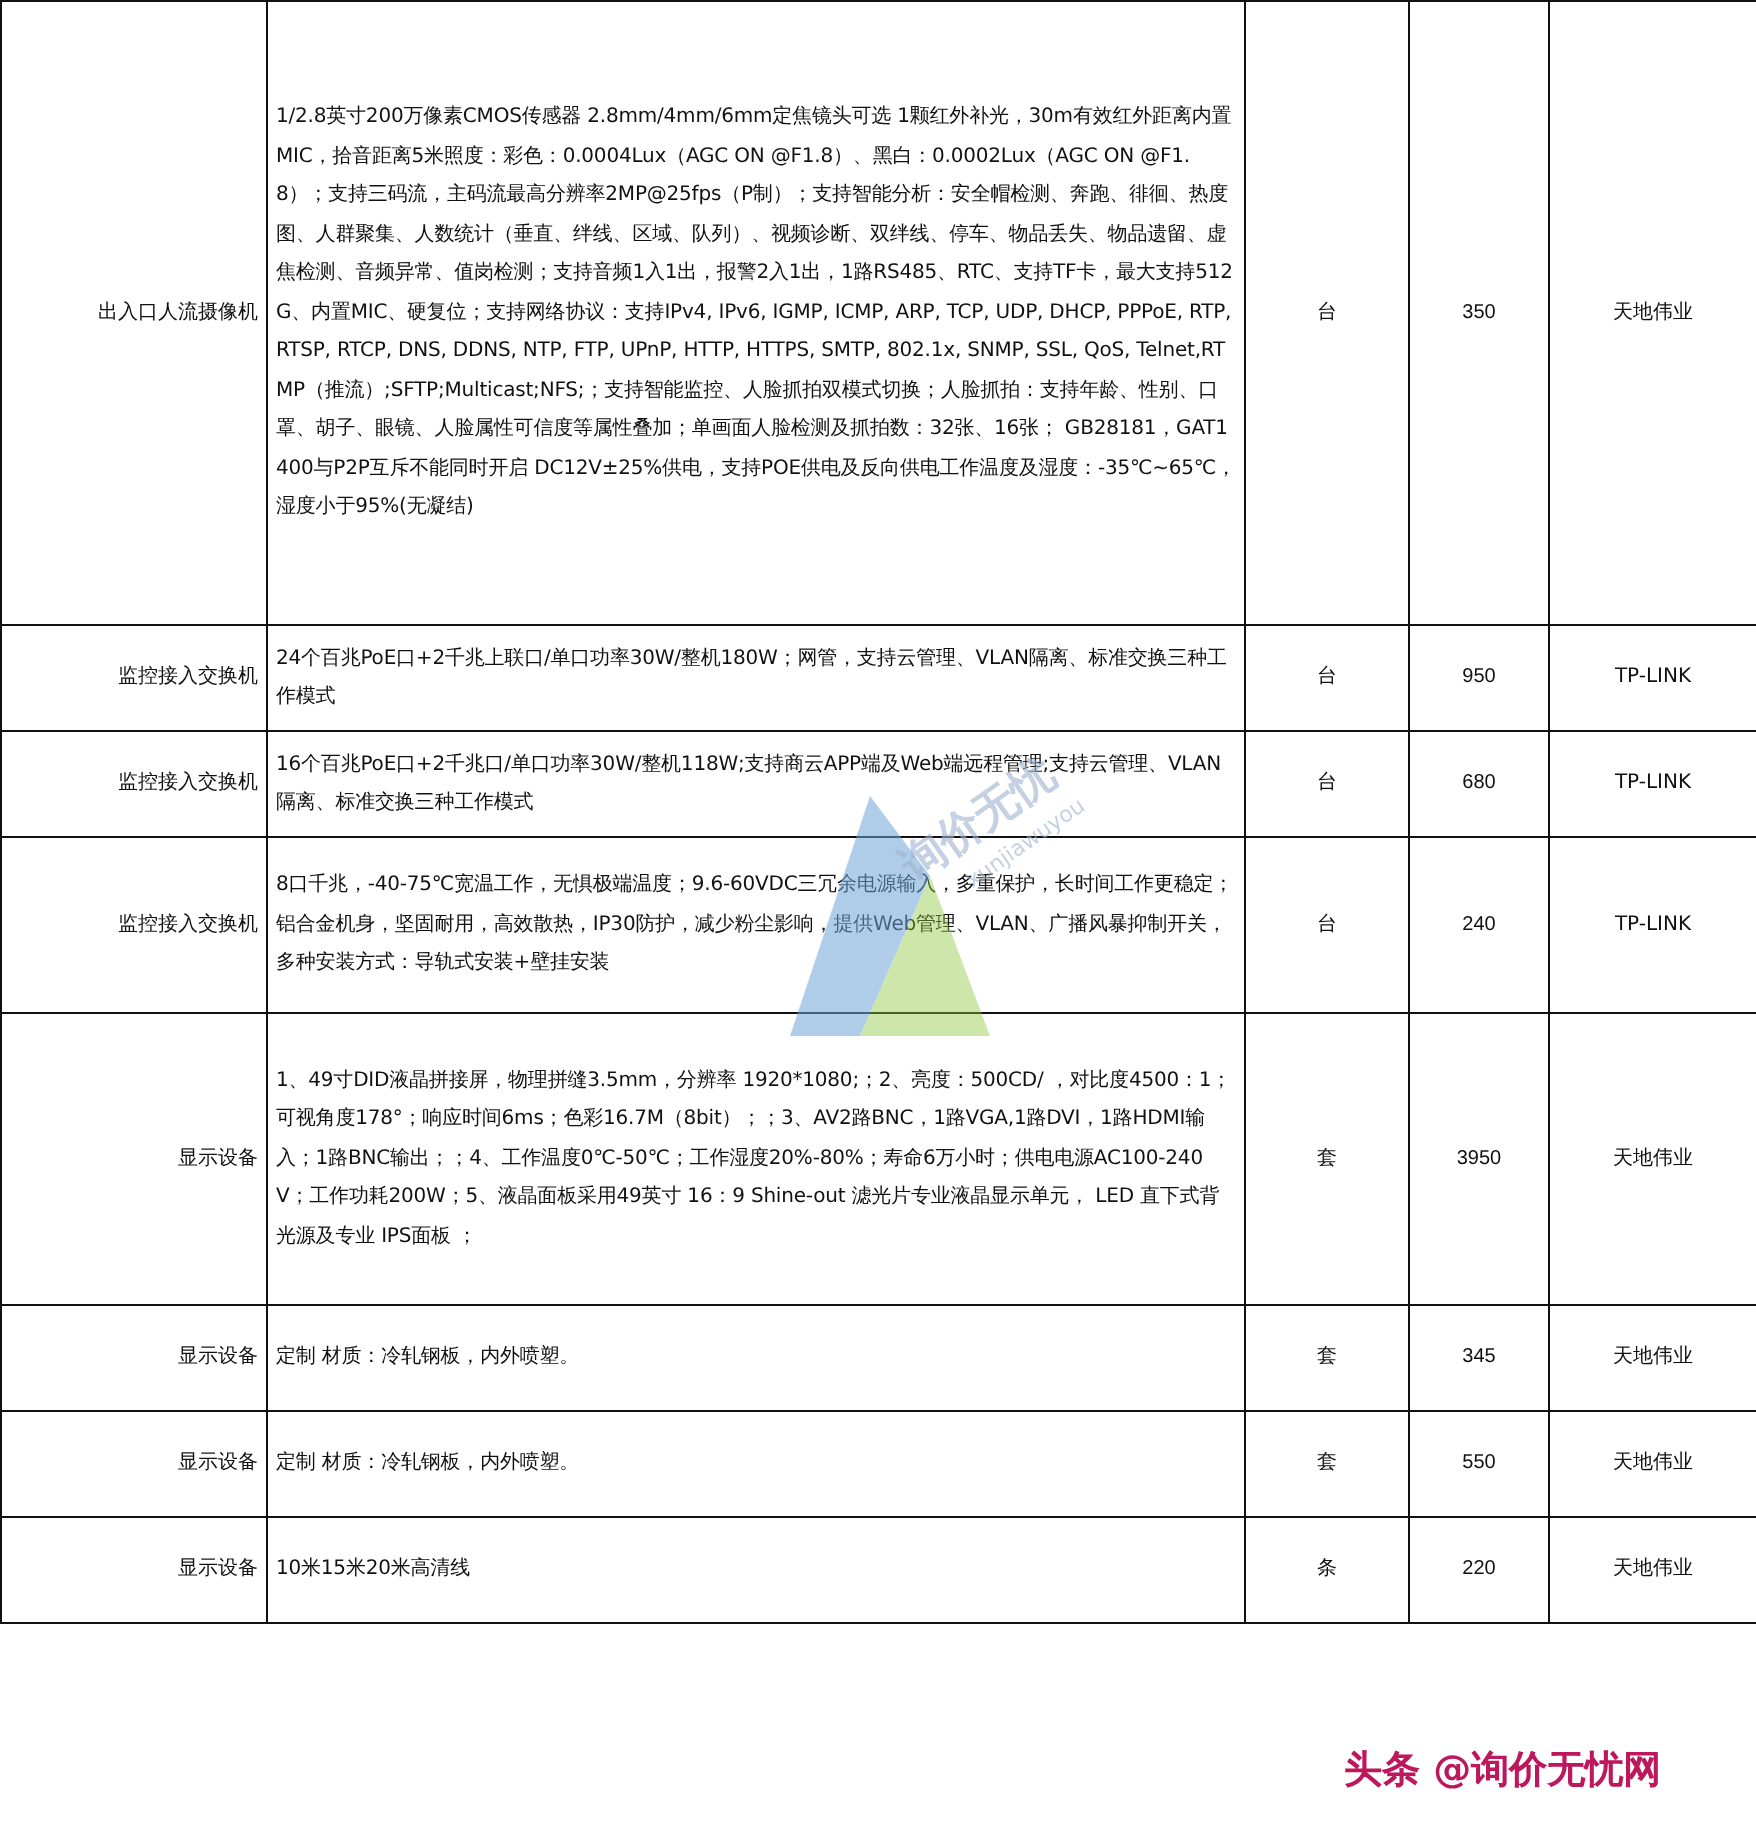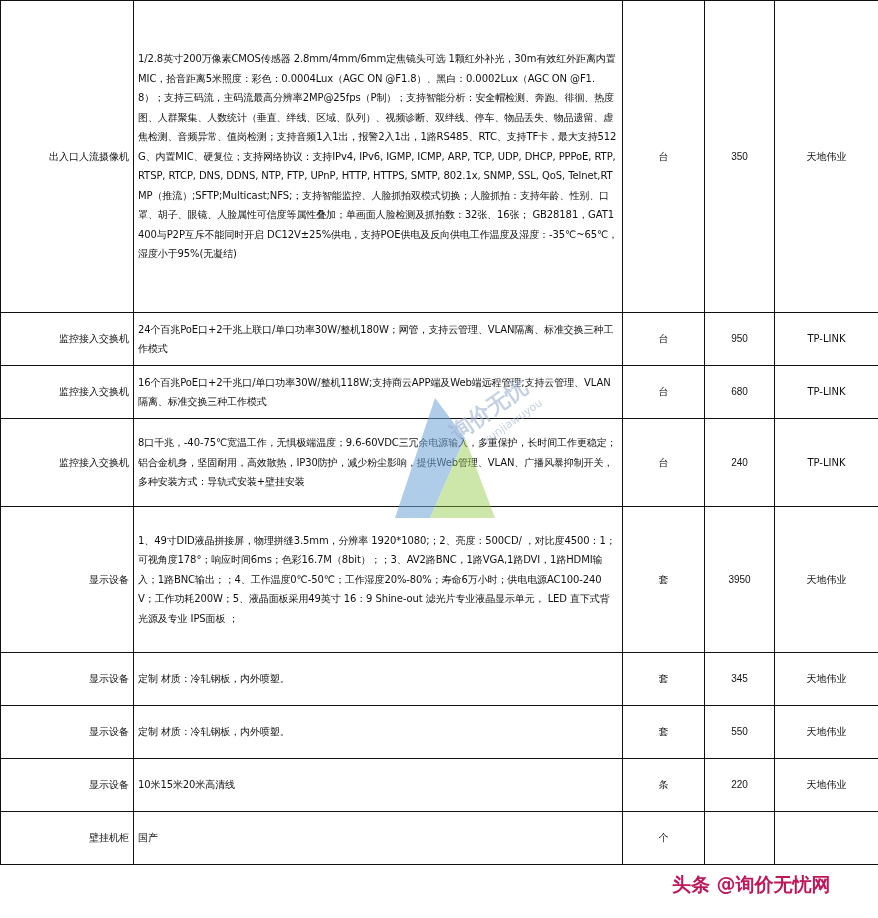"壁挂机柜" tr { html: <tr> <td>壁挂机柜</td> <td>国产</td> <td>个</td> <td></td> <td></td> </tr> -> none }
